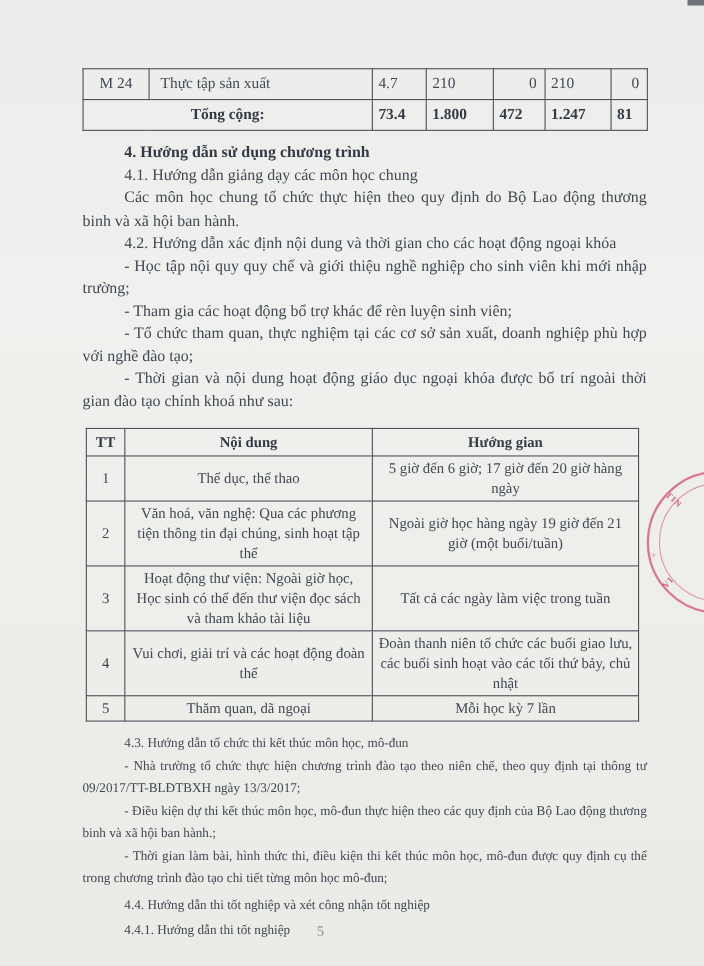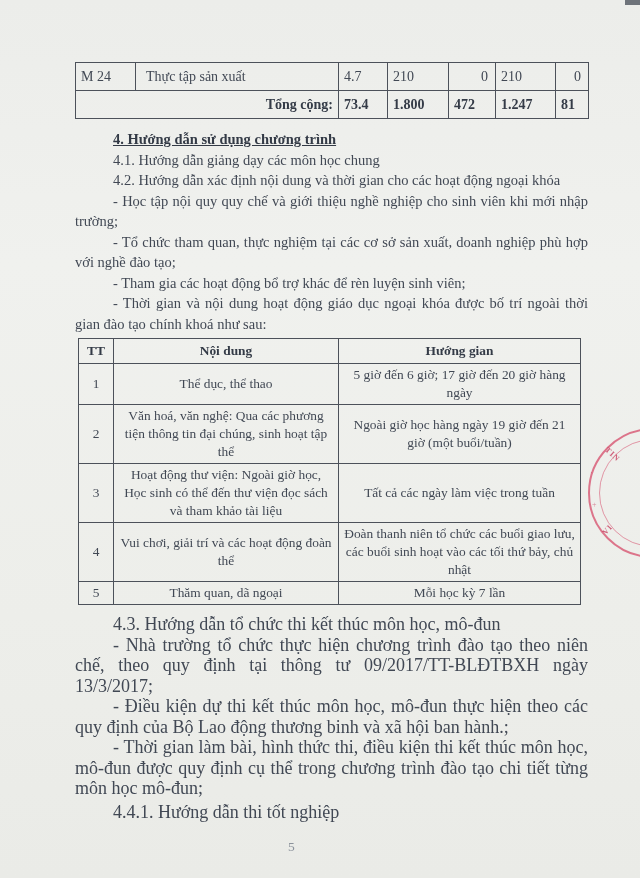"M 24" .t-top .c-code { text-align: none -> center }
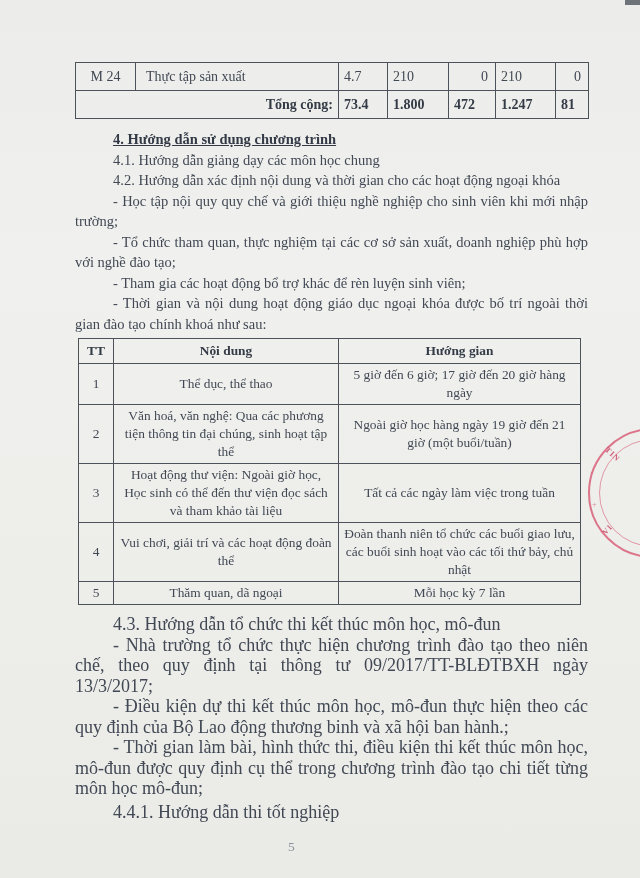"Tổng cộng:" .t-top .total-label { text-align: right -> center }
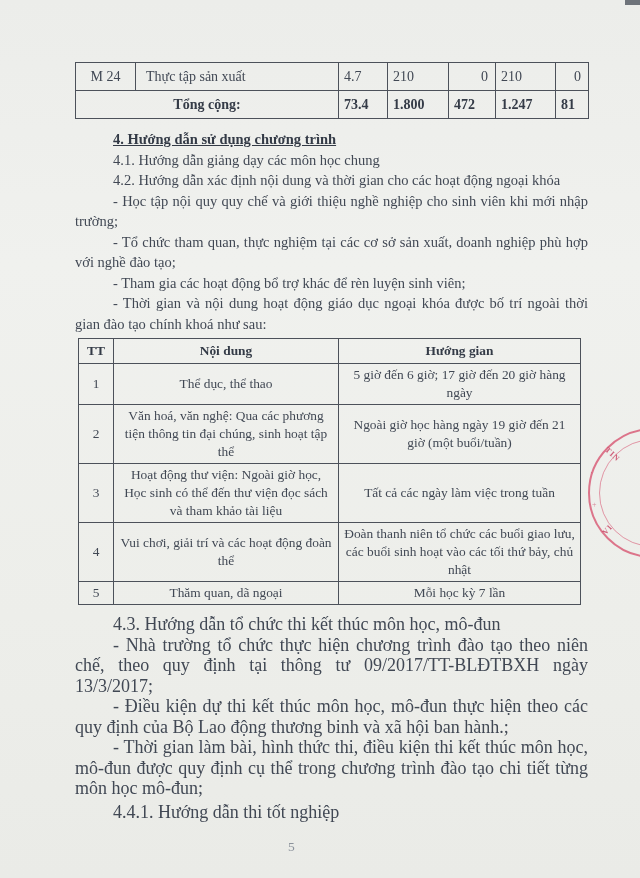"4. Hướng dẫn sử dụng" .body-text p.h { text-decoration: underline -> none }
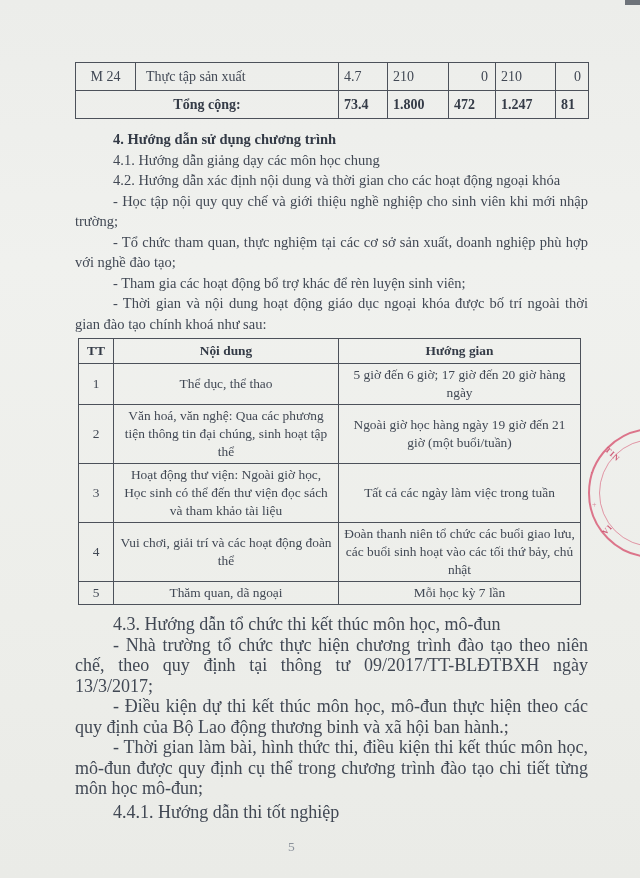"Các môn học chung tổ" p { html: none -> <p>Các môn học chung tổ chức thực hiện theo quy định do Bộ Lao động thương binh và xã hội ban hành.</p> }
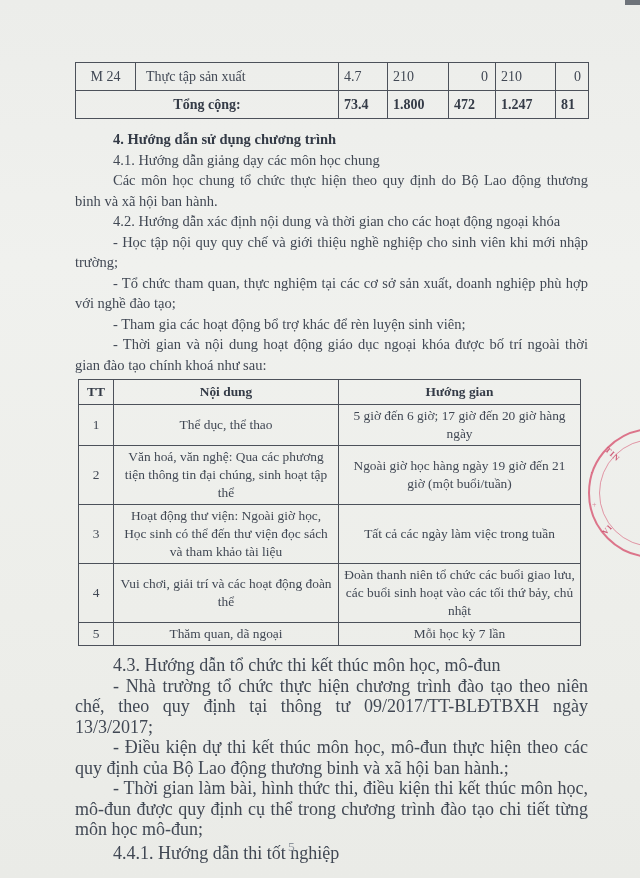"- Tổ chức tham quan," p { order: before "- Tham gia các hoạt" -> after "- Tham gia các hoạt" }
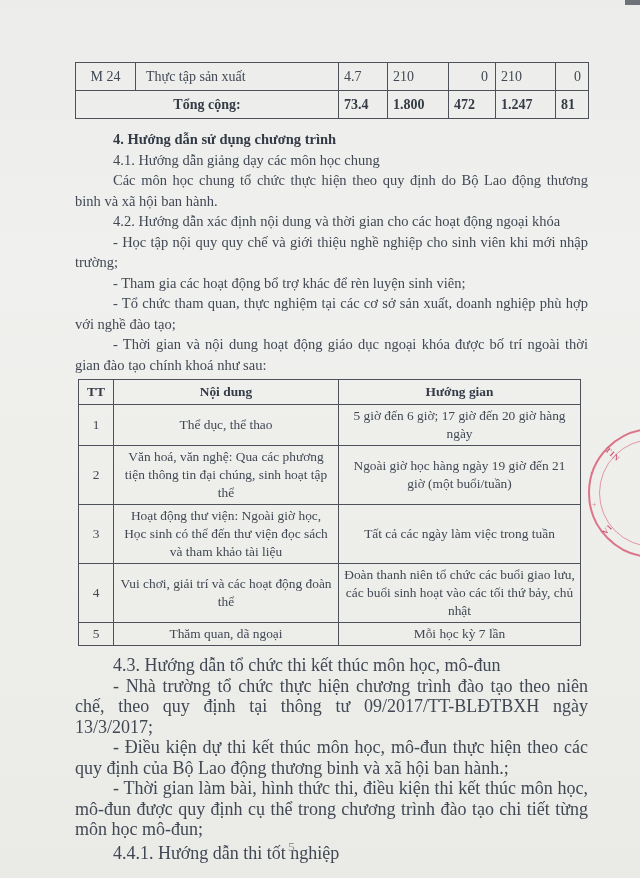"TT" .t-sched { margin: 4px 0 0 3px -> 14px 0 0 3px }
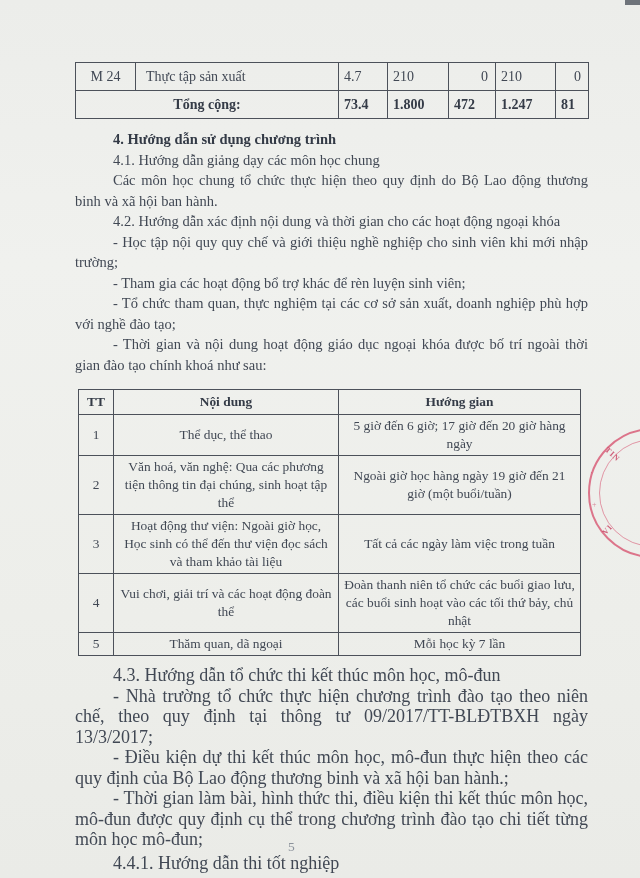"4.3. Hướng dẫn tổ chức" .body-text2 { font-size: 18px -> 12px }
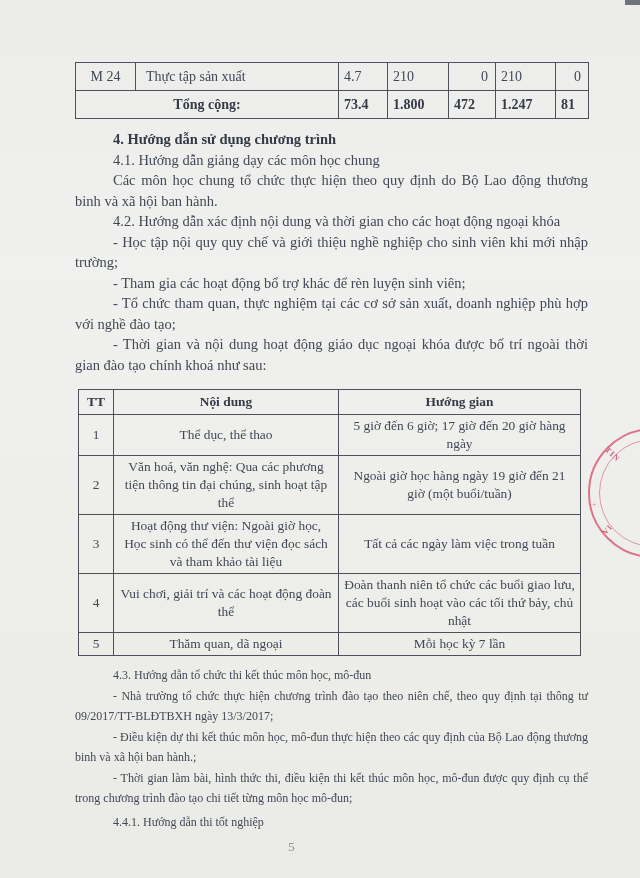"4.4. Hướng dẫn thi tốt" p.sp { html: none -> <p>4.4. Hướng dẫn thi tốt nghiệp và xét công nhận tốt nghiệp</p> }
